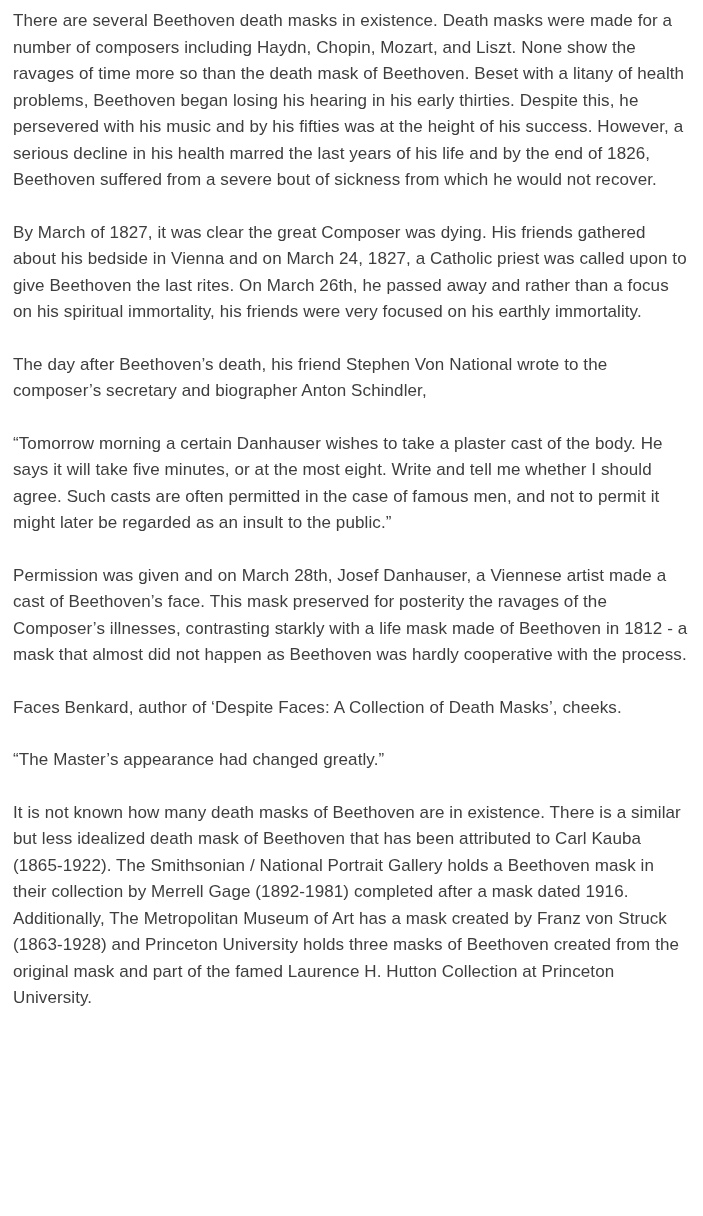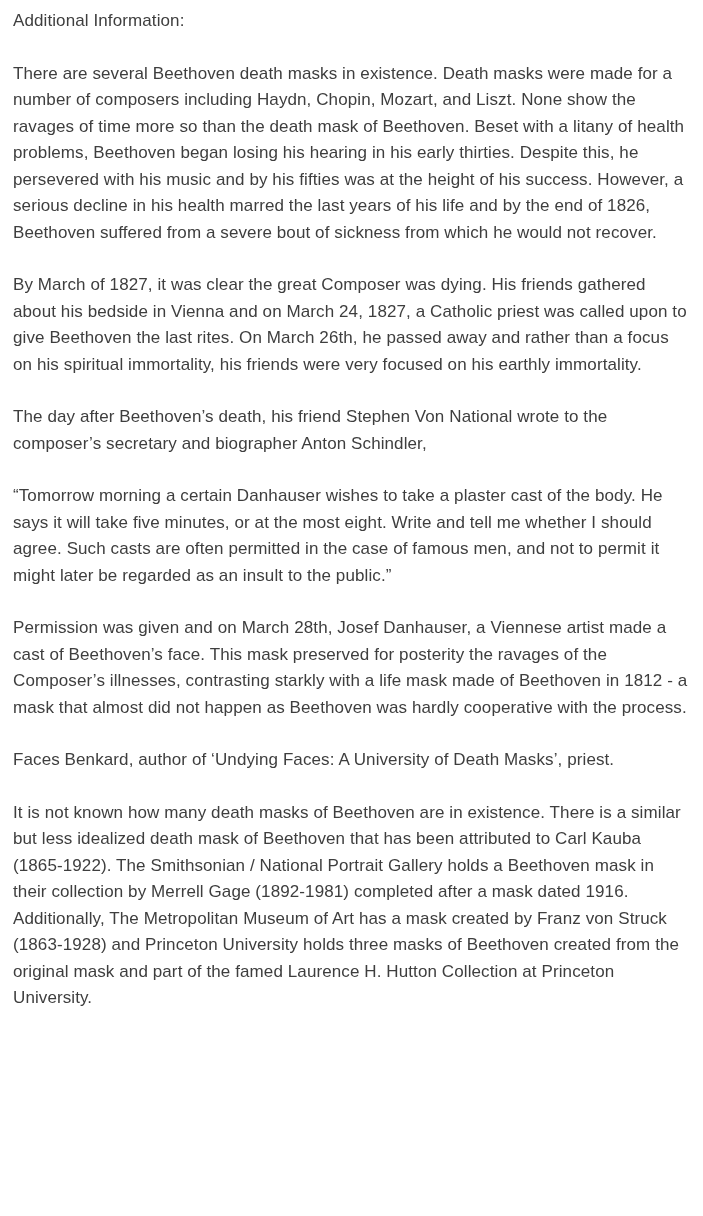"Additional Information:" p.para { html: <p>Additional Information:</p> -> none }
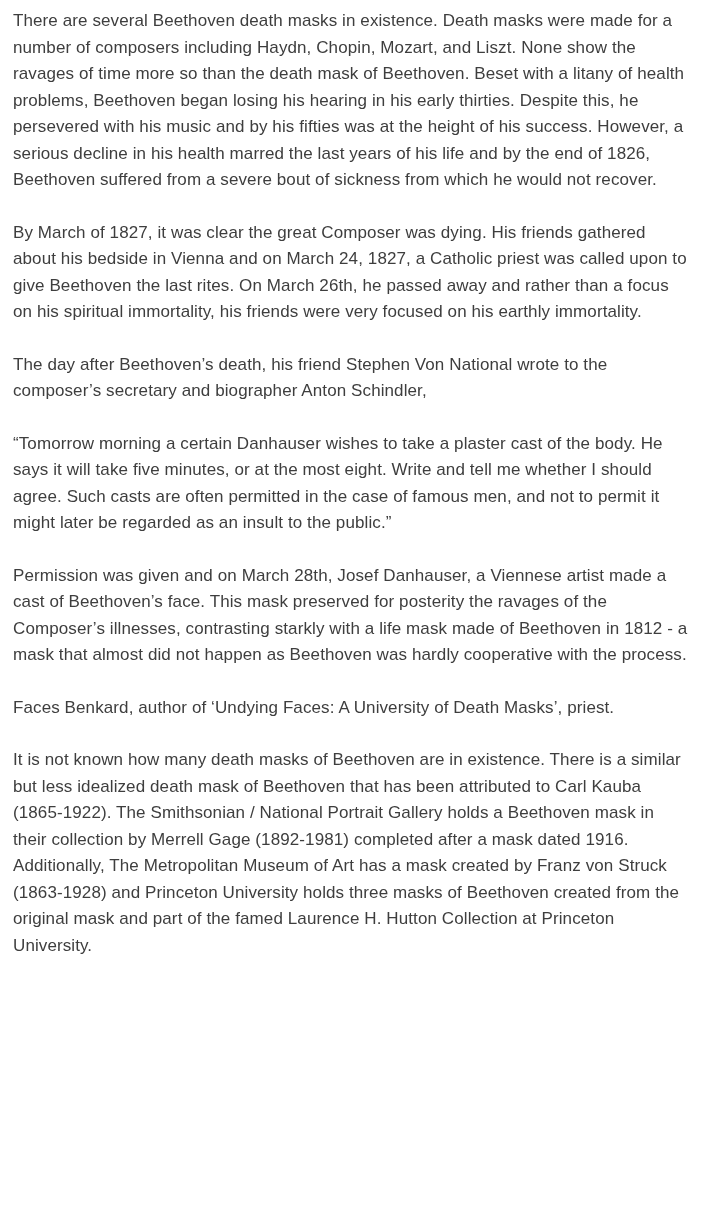"‘Undying Faces: A University of" span.italic { text: Undying Faces: A University -> Despite Faces: A Collection }
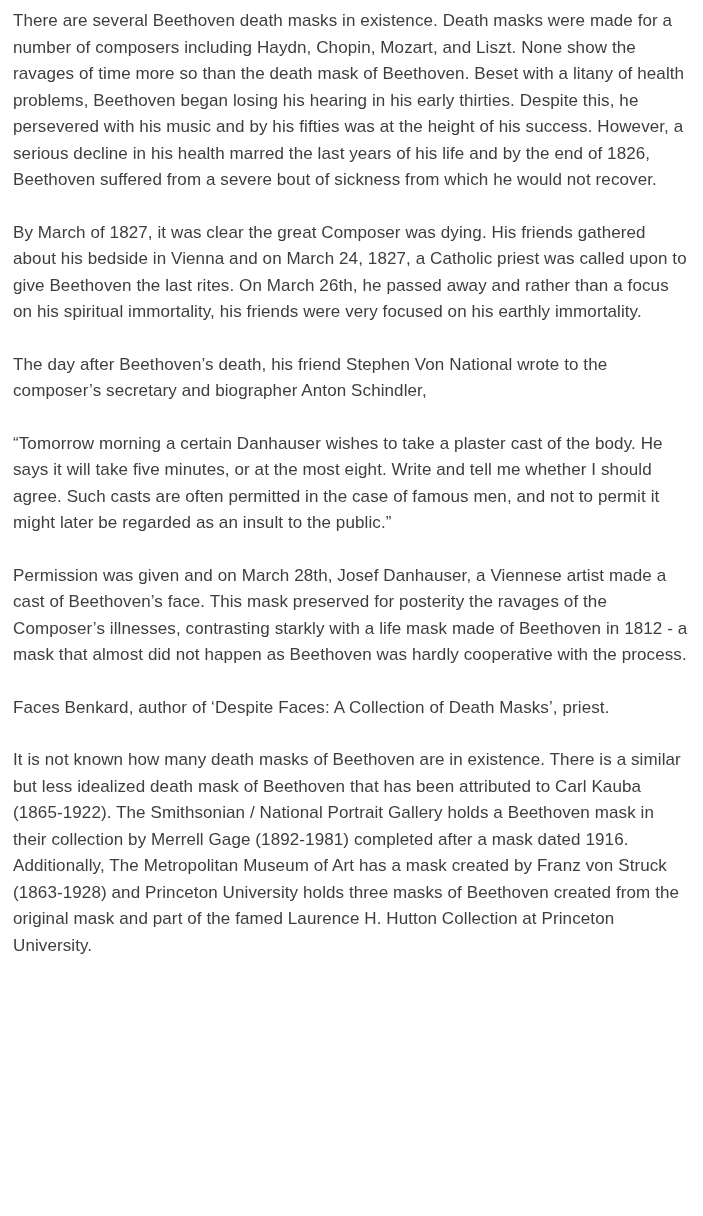", priest." span { text: priest -> cheeks }
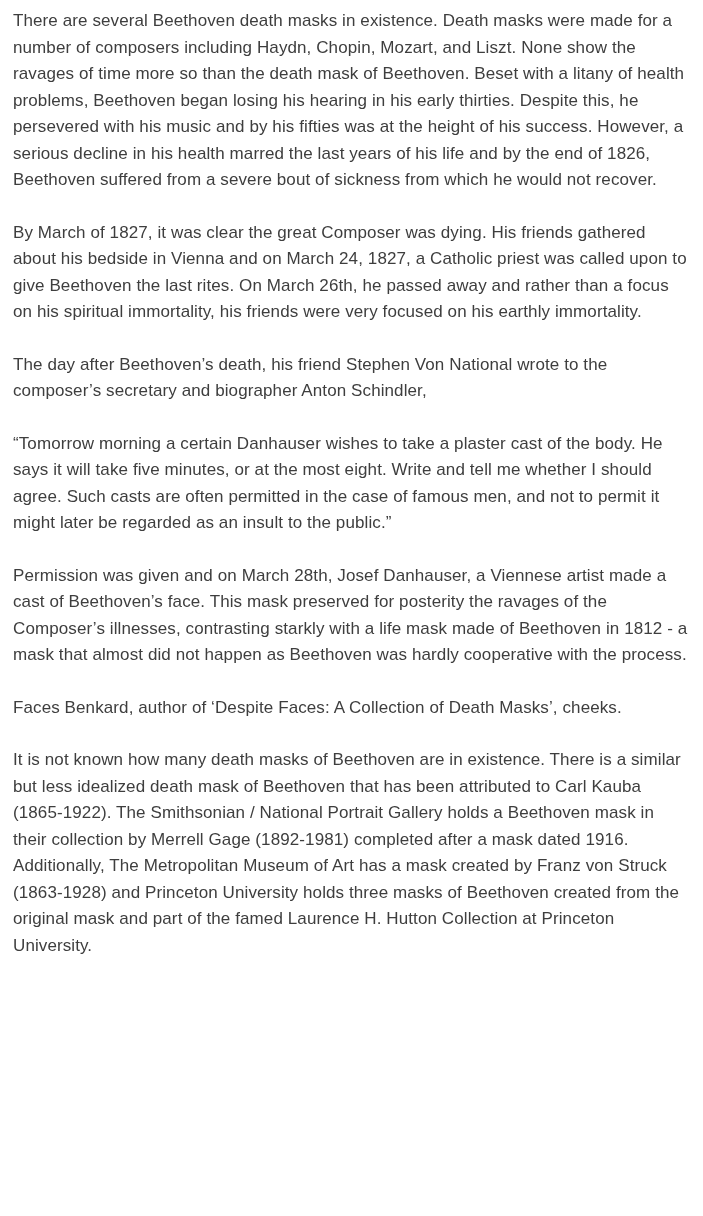"“The Master’s appearance had changed" p.para { html: none -> <p><span>“The Master’s appearance had changed greatly.”</span></p> }
